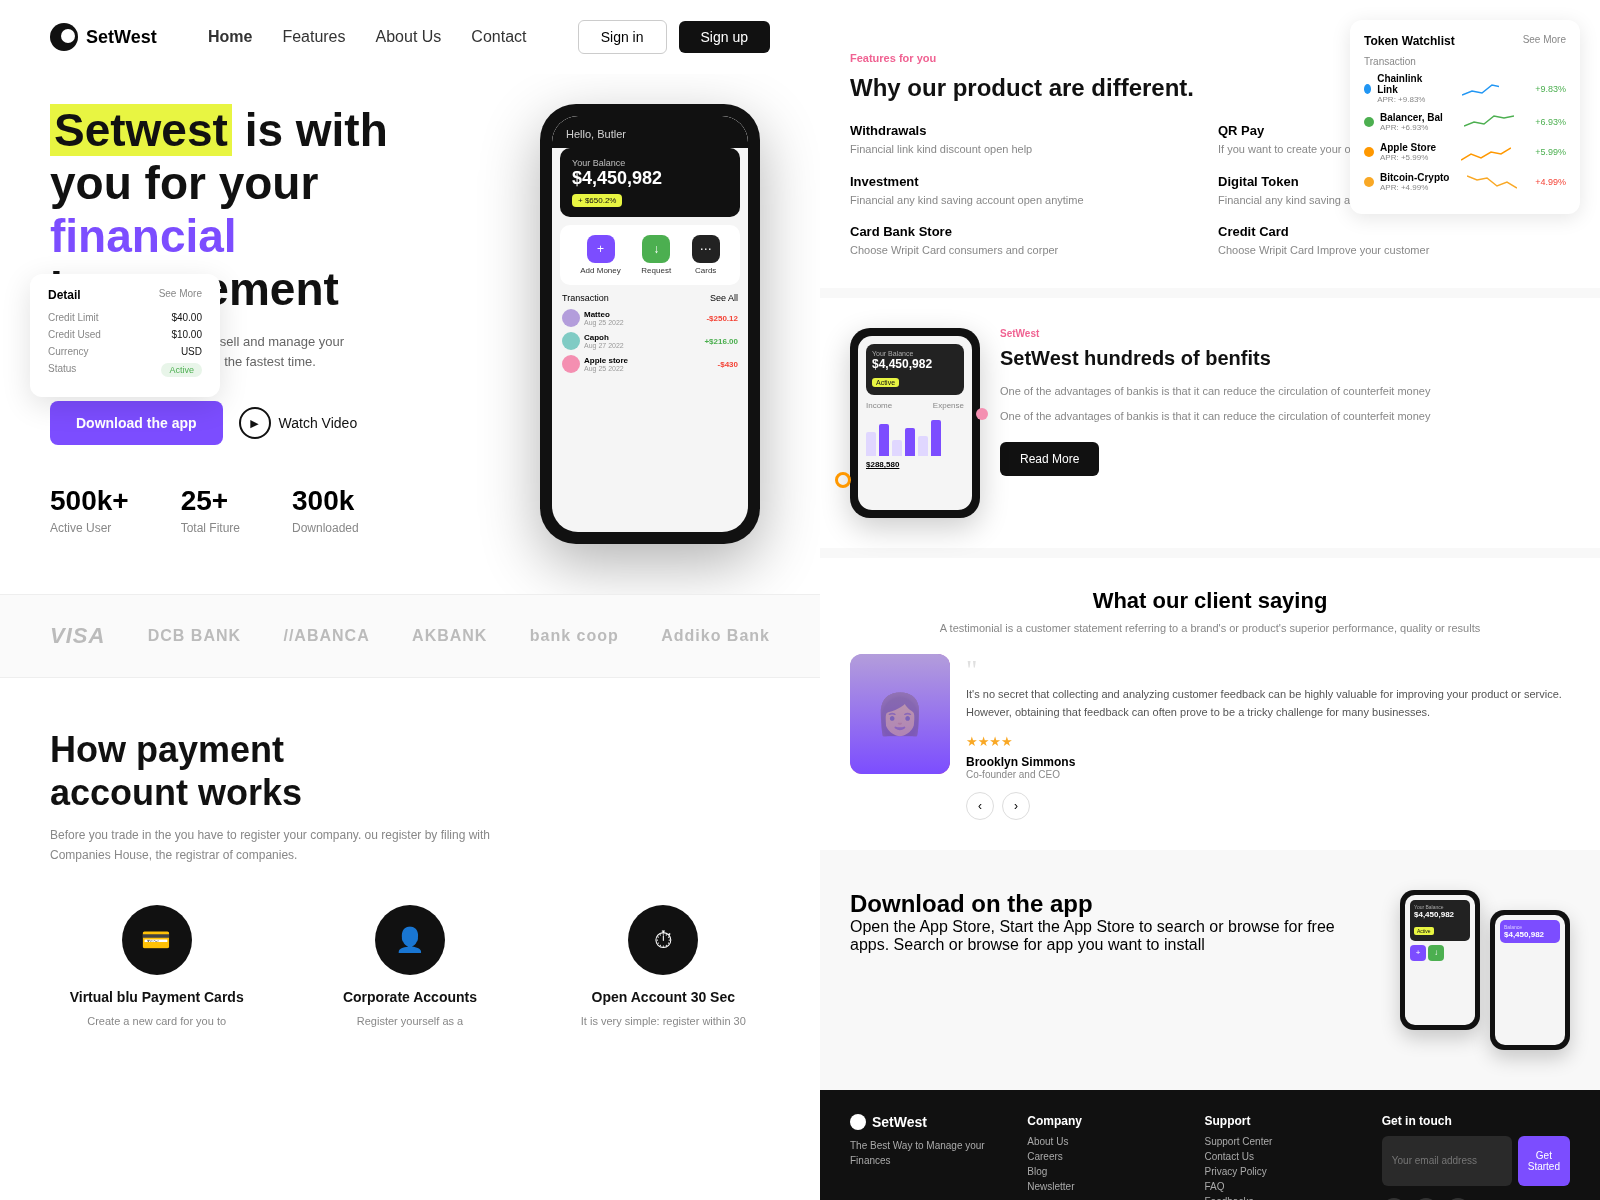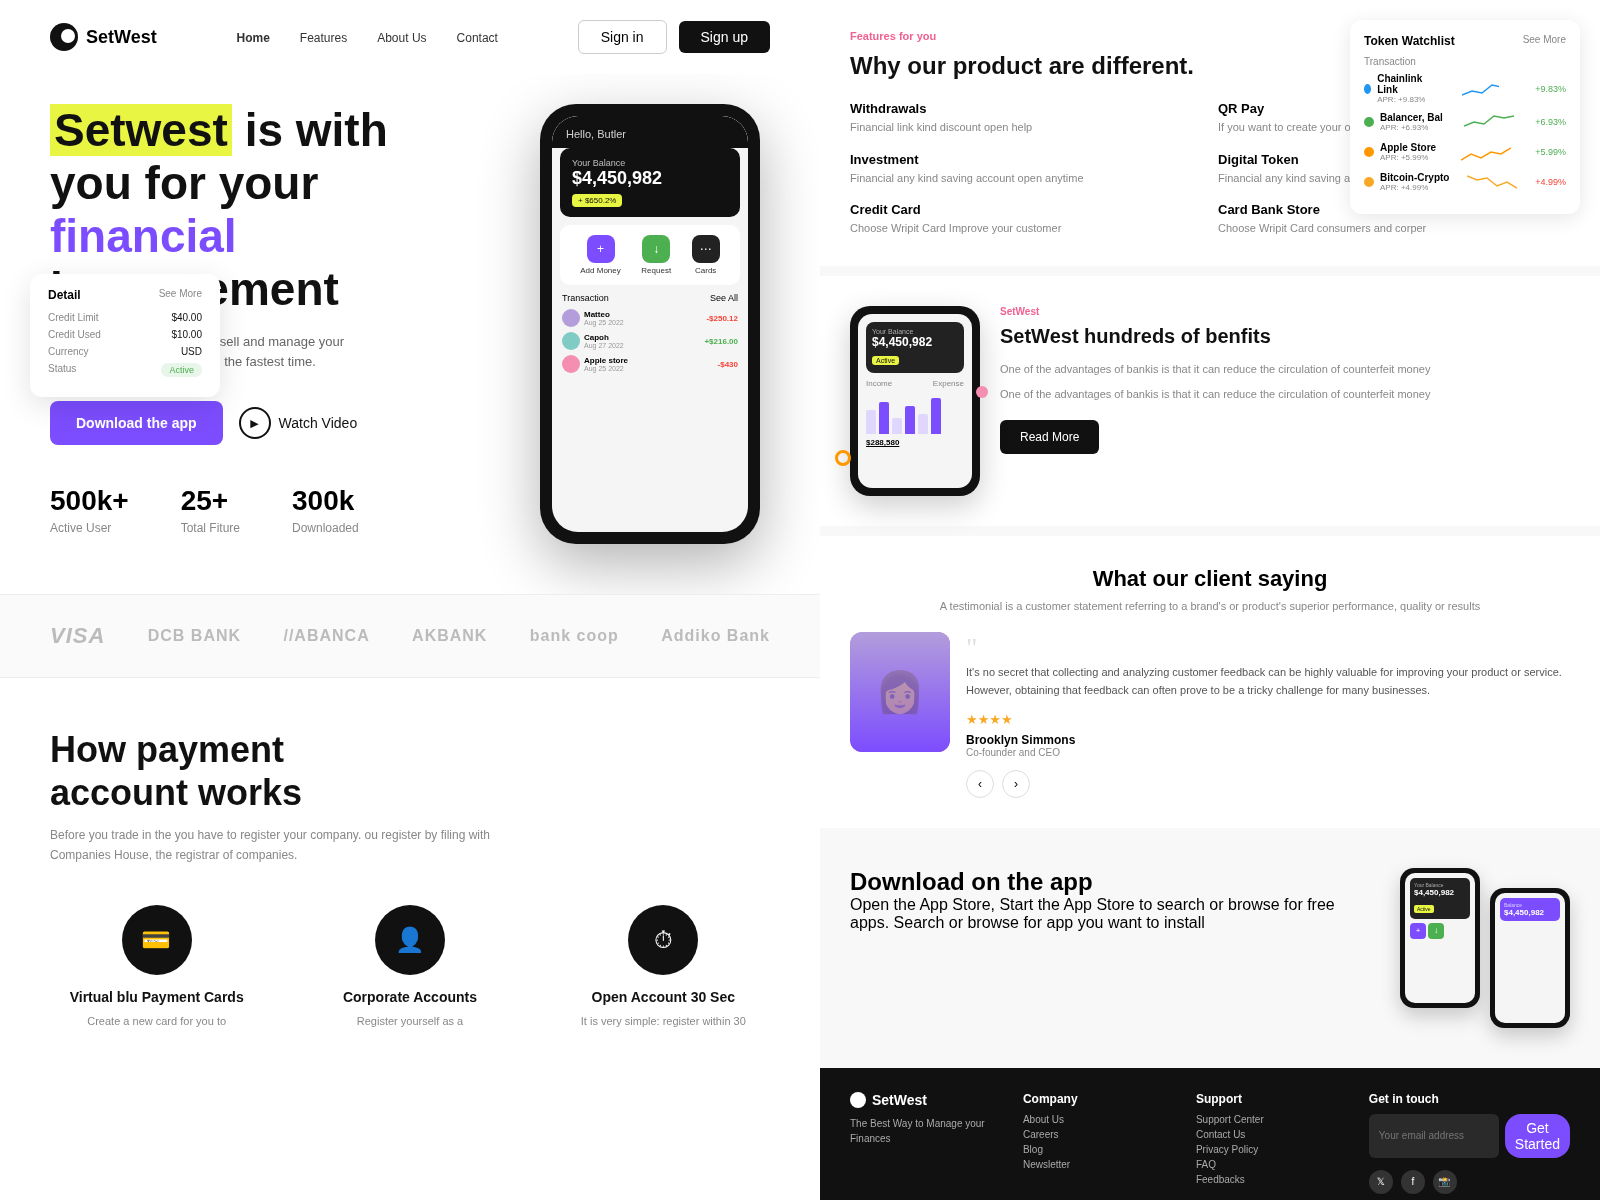"Home" .nav-links li a { font-size: 12px -> 16px }
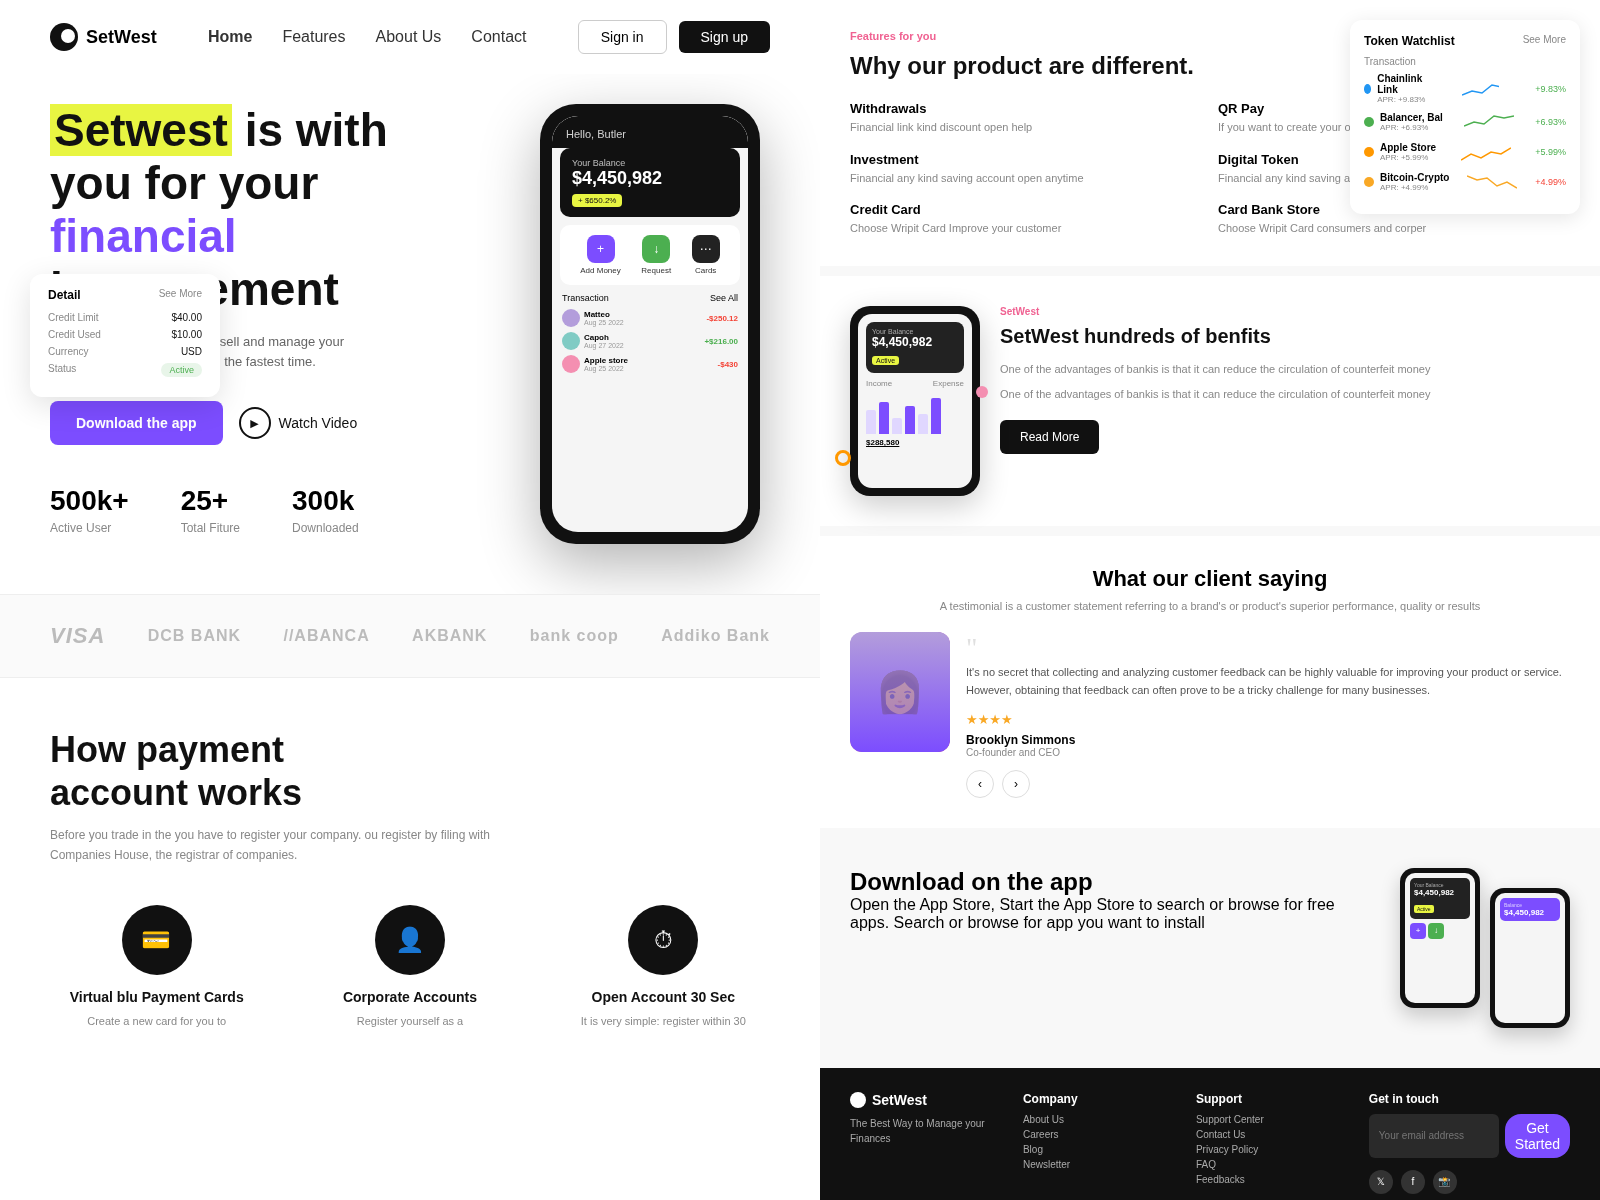"Features for you" .why-label { margin-top: none -> 22px }
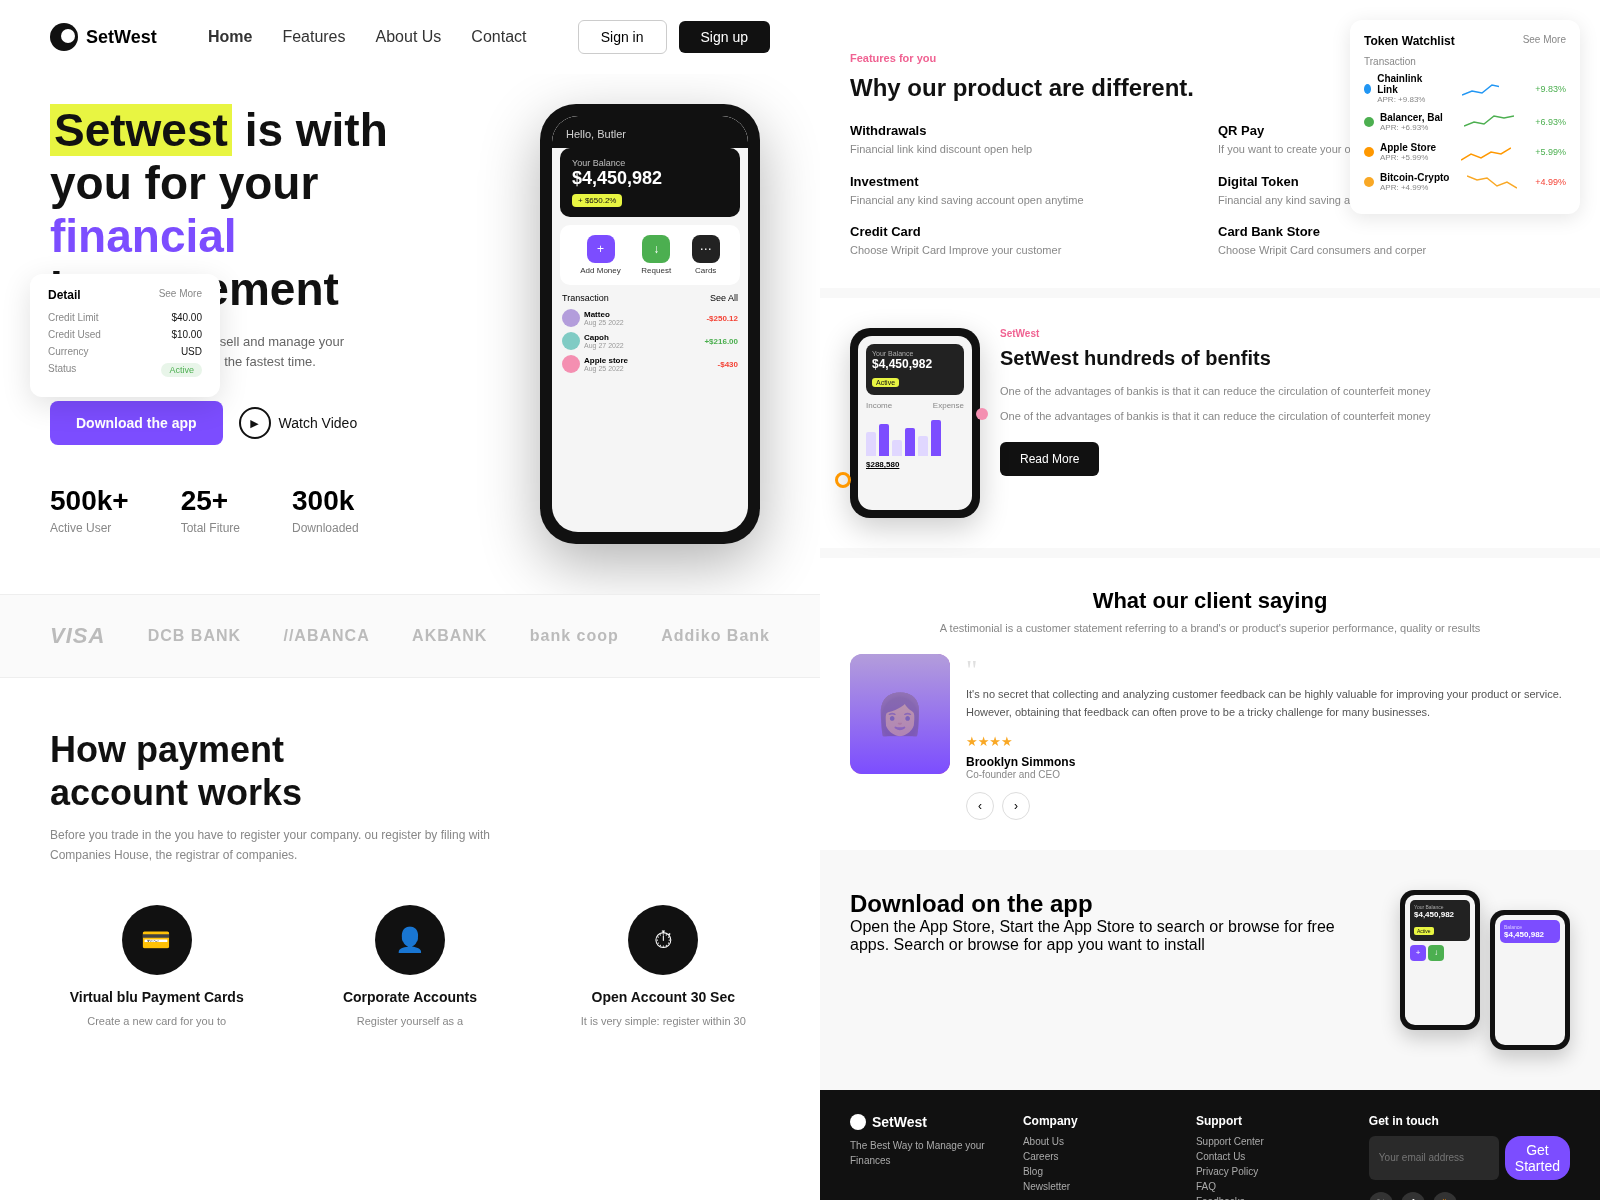"Credit Card" div.feat-item { order: before "Card Bank Store" -> after "Card Bank Store" }
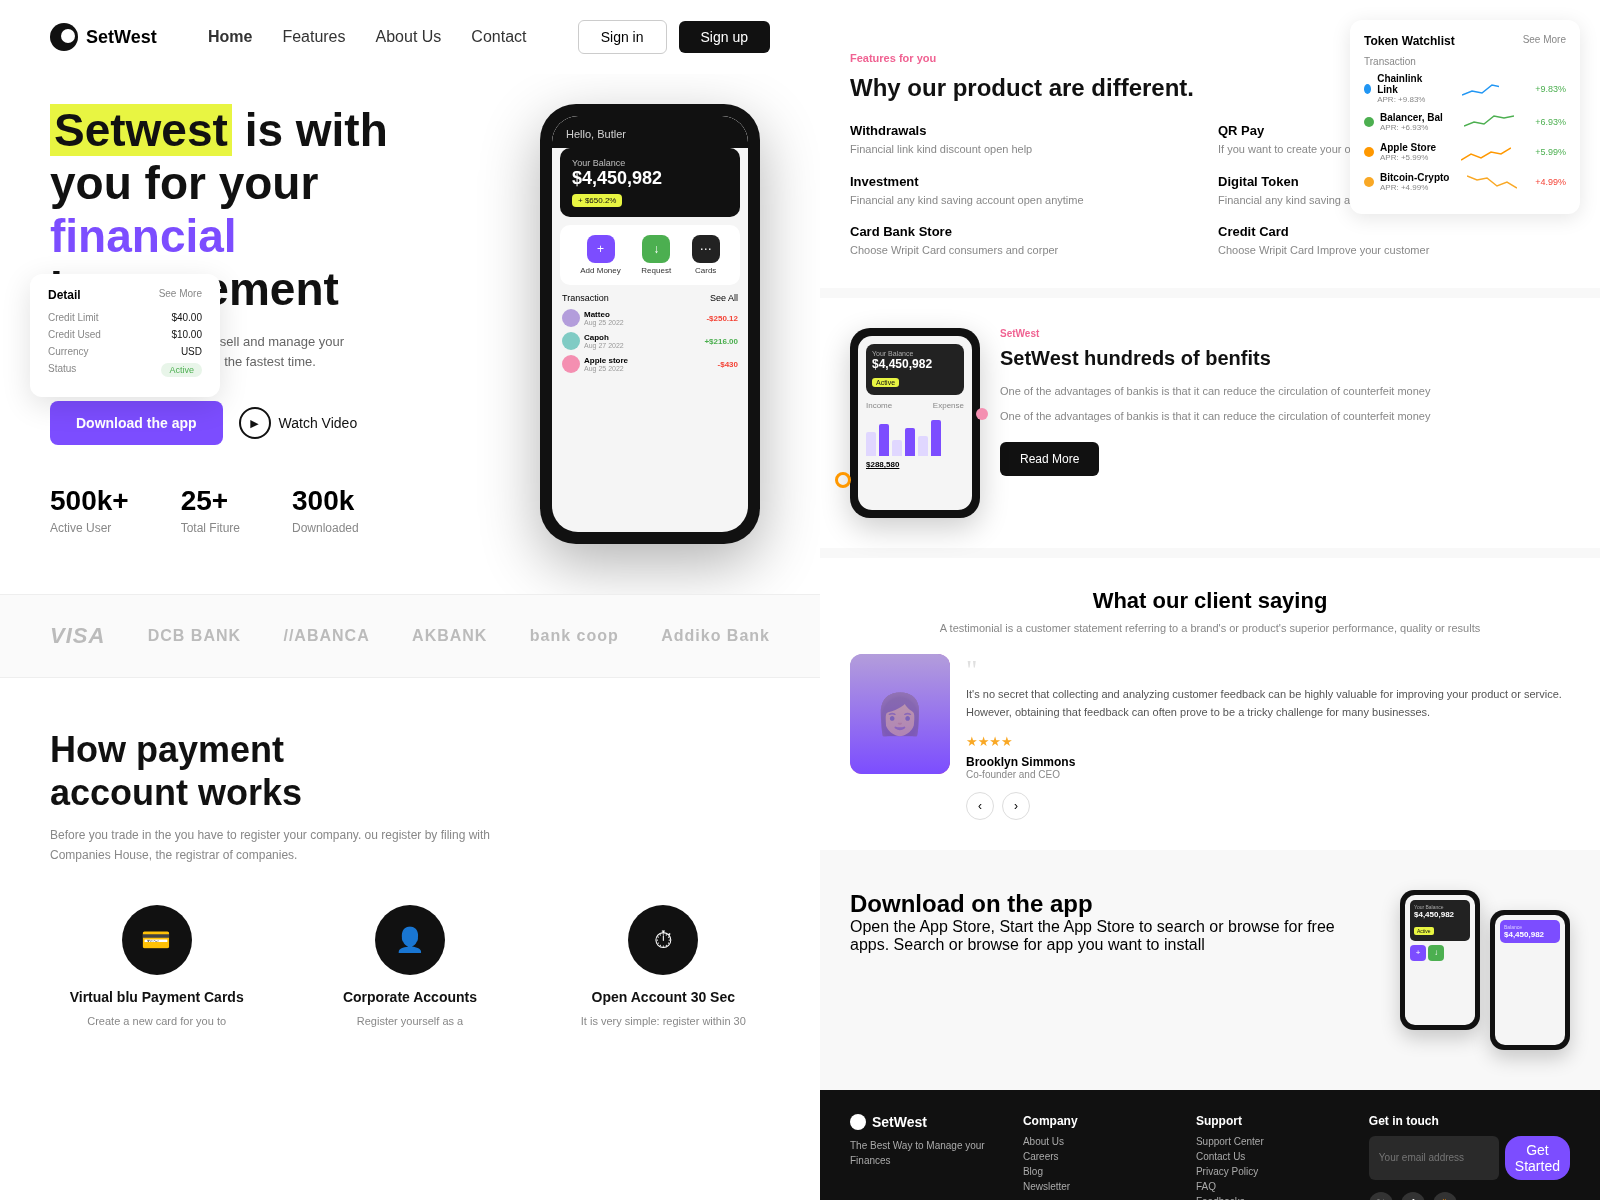"Get Started" .email-input-row button { border-radius: 16px -> 6px; font-size: 14px -> 10px; padding: 6px 10px -> 14px 10px }
